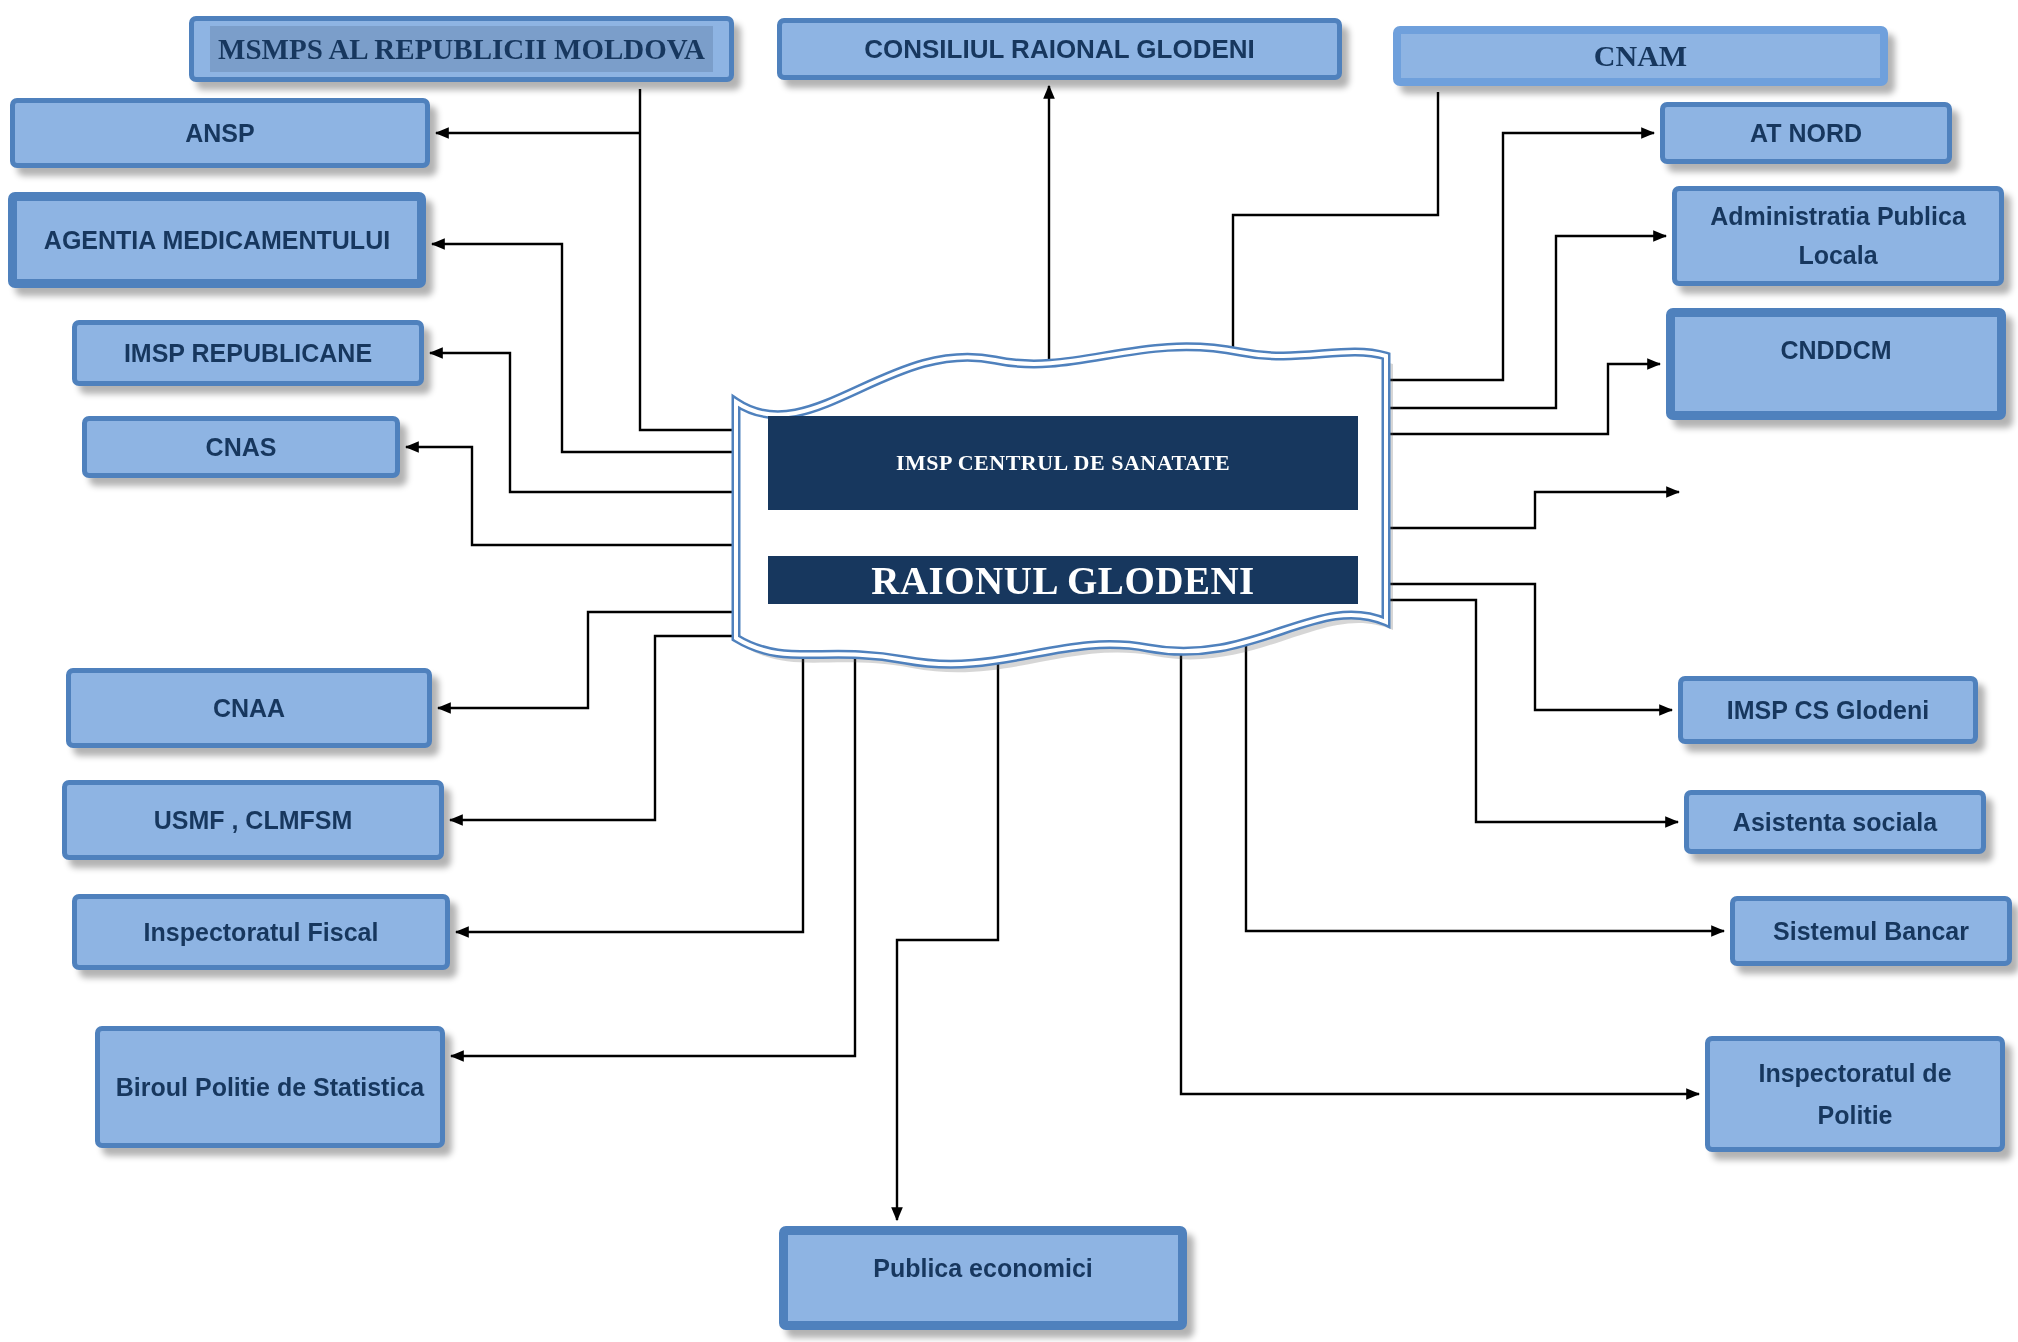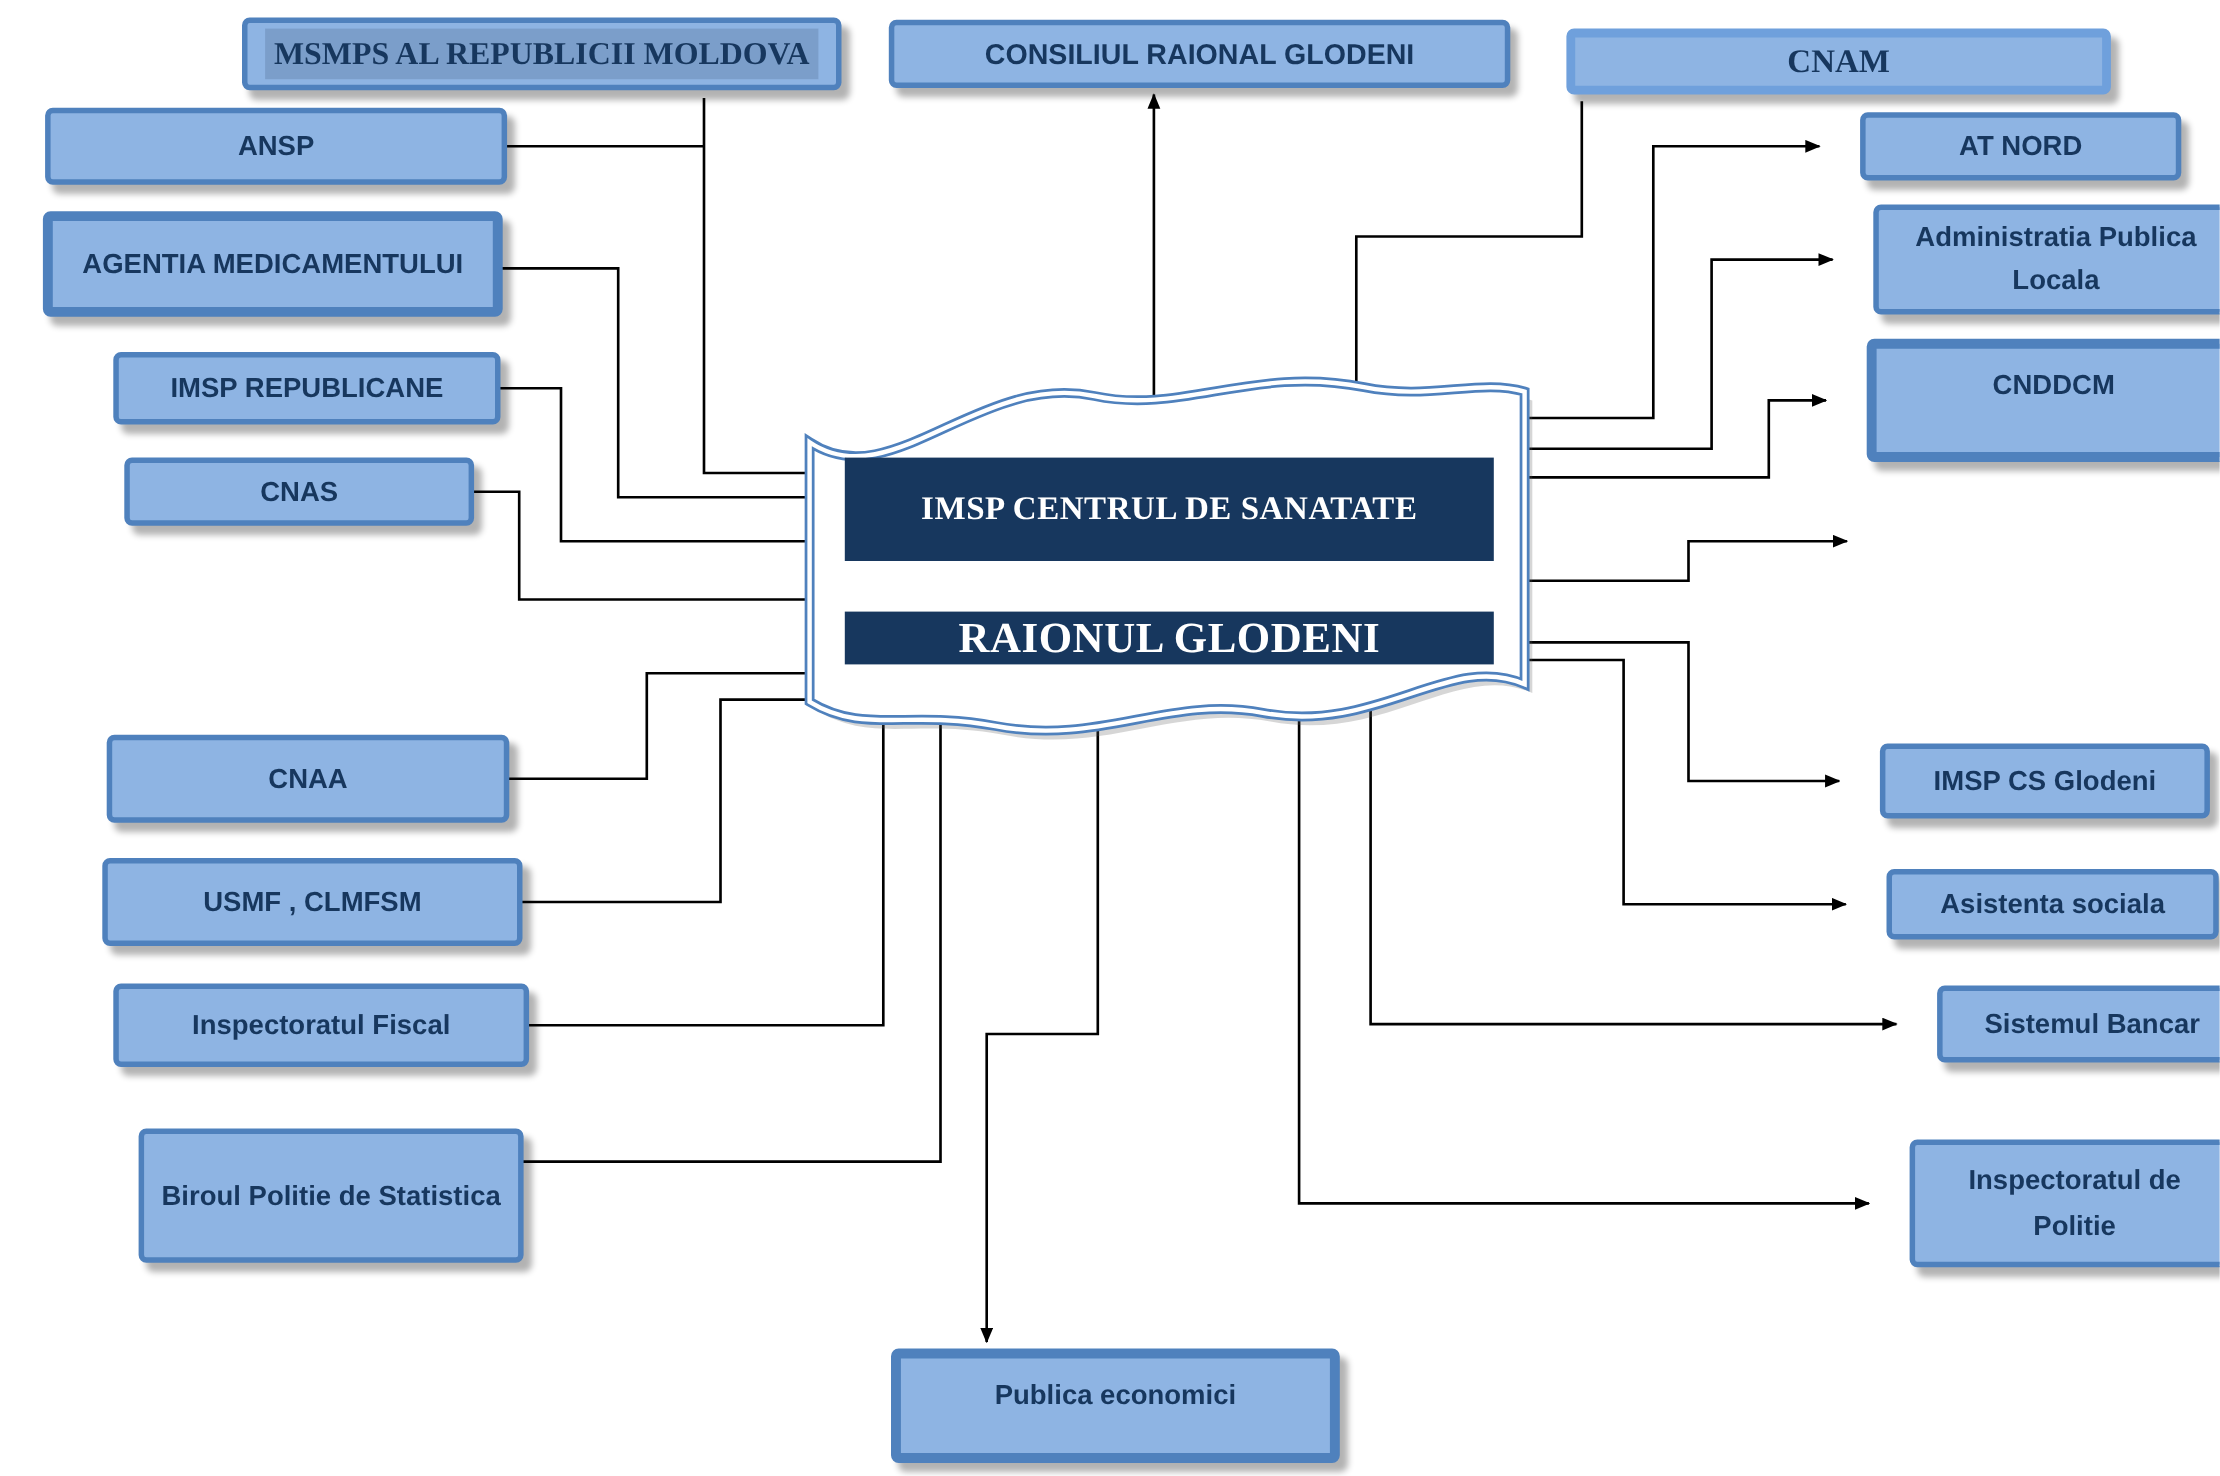"MSMPS AL REPUBLICII MOLDOVA" .node { margin-left: 31px -> none }
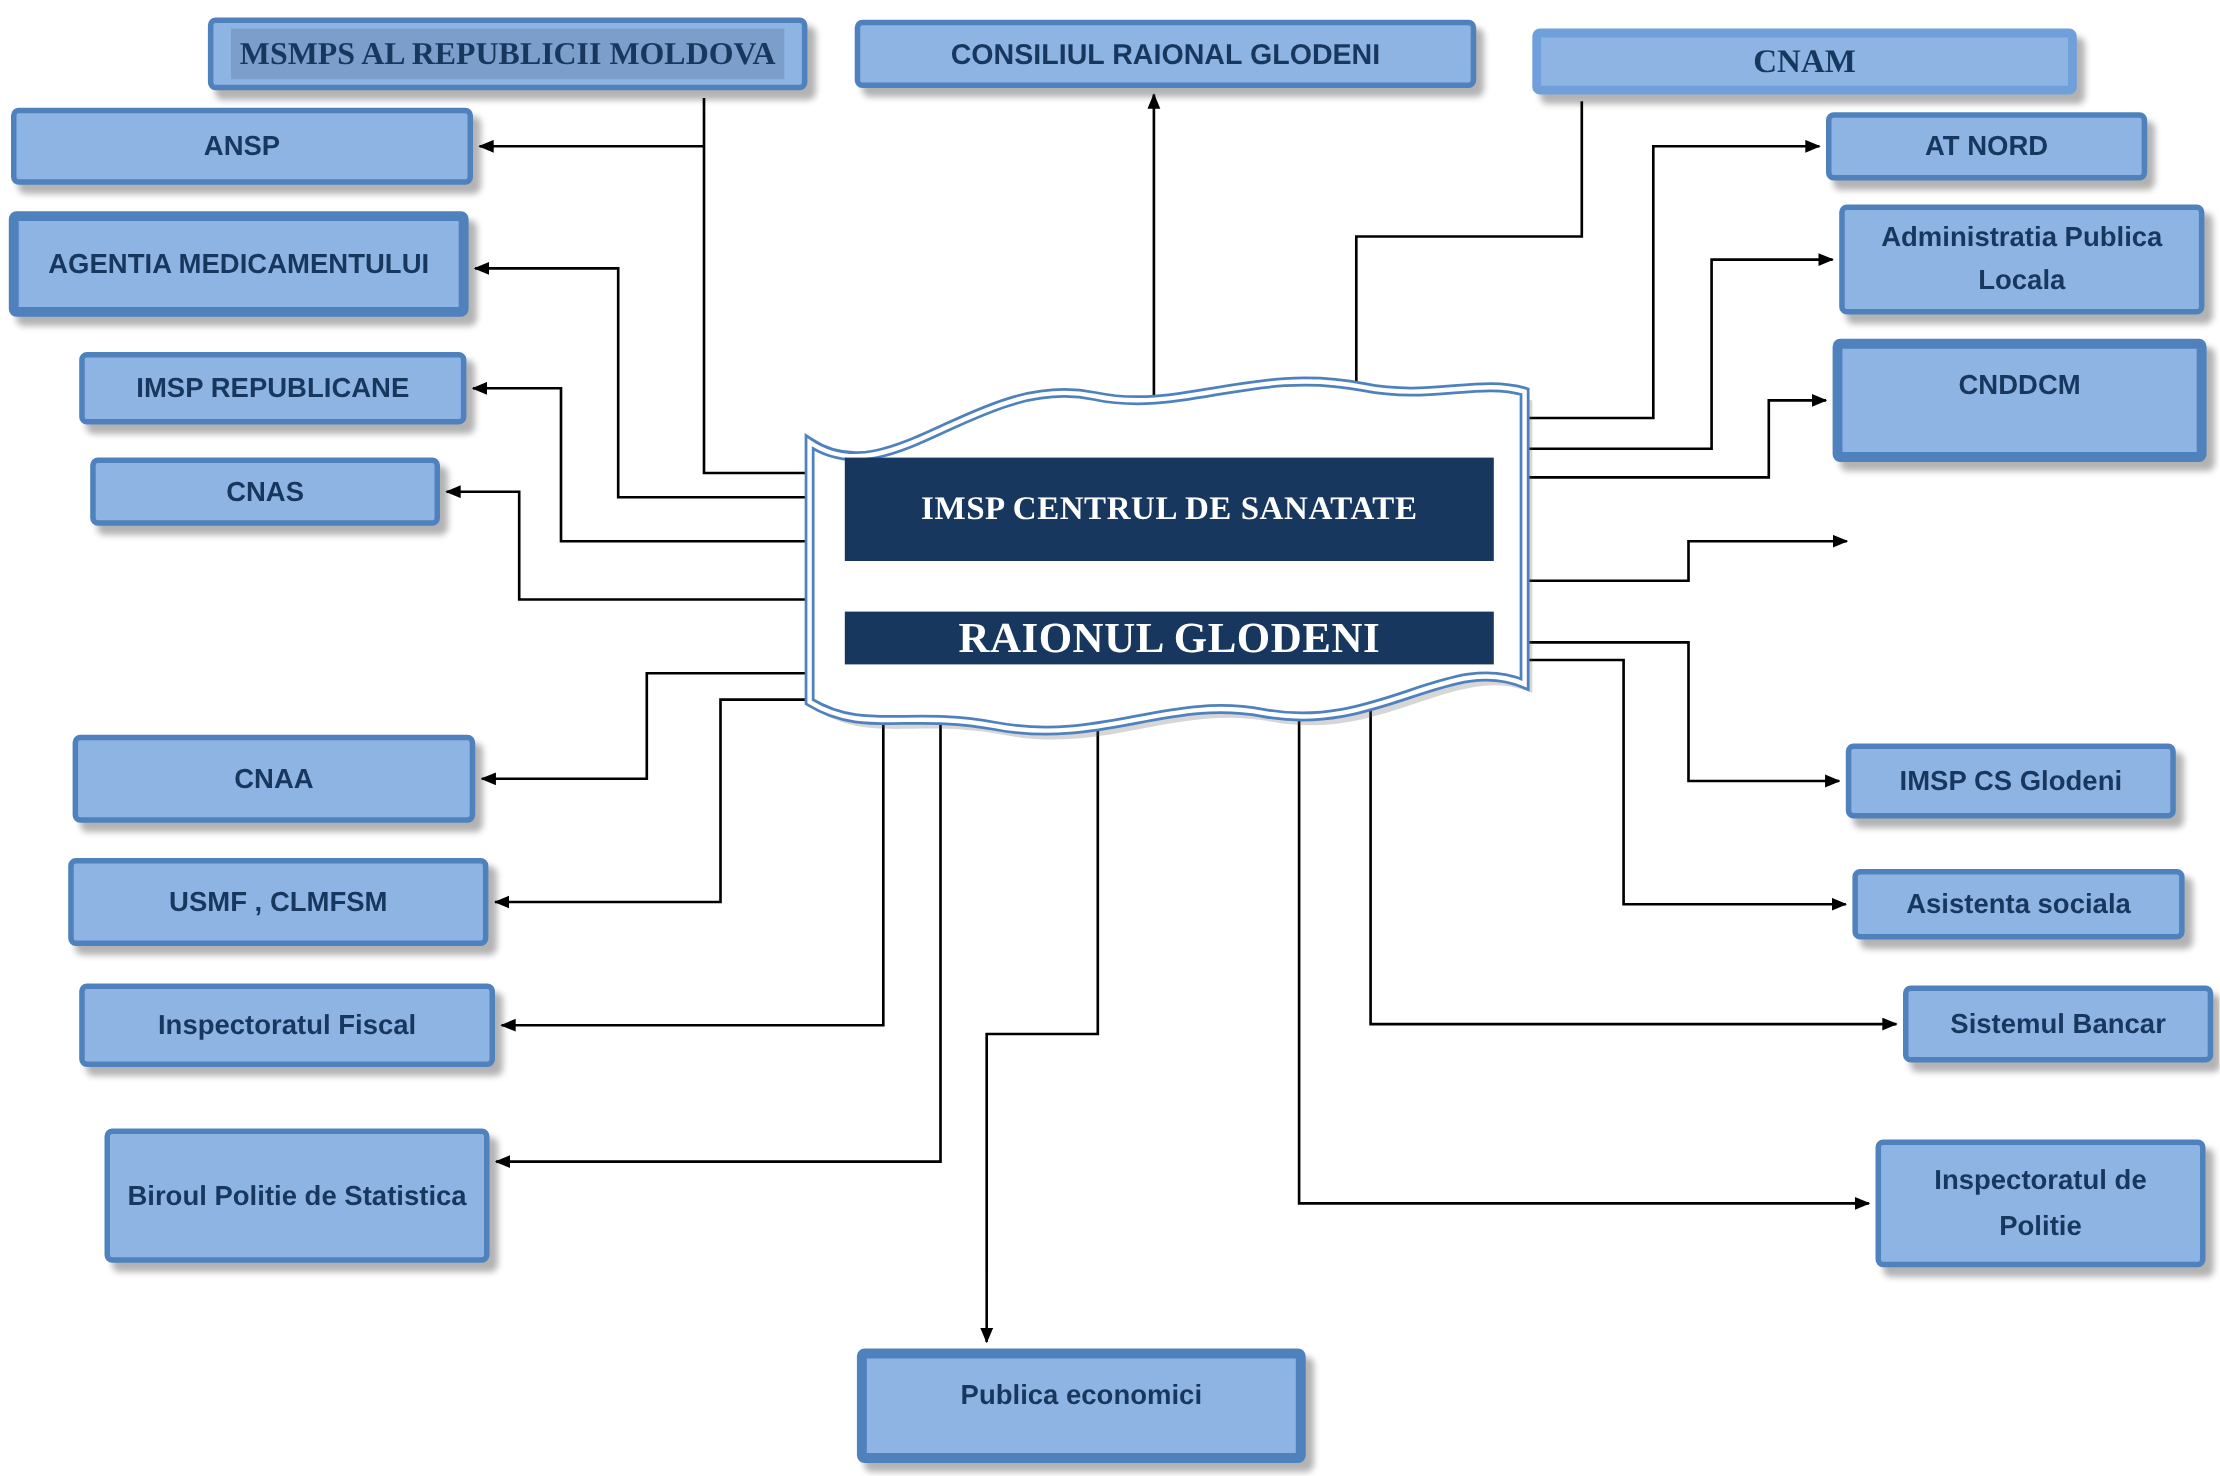"IMSP CENTRUL DE SANATATE" #center-bar1 { font-size: 30px -> 22px }
